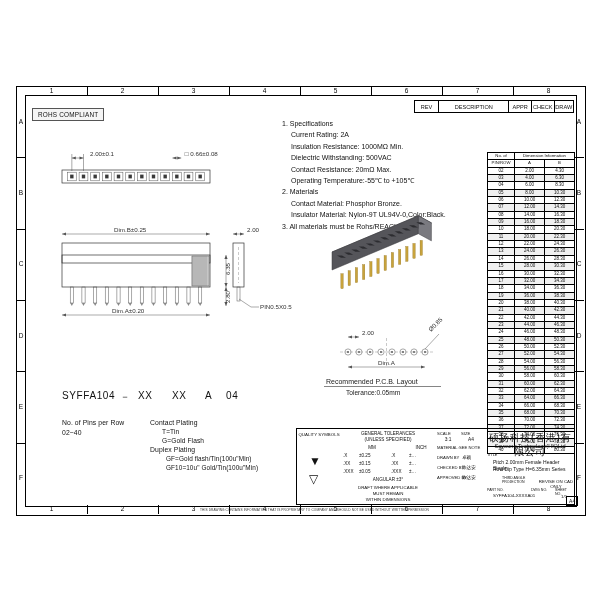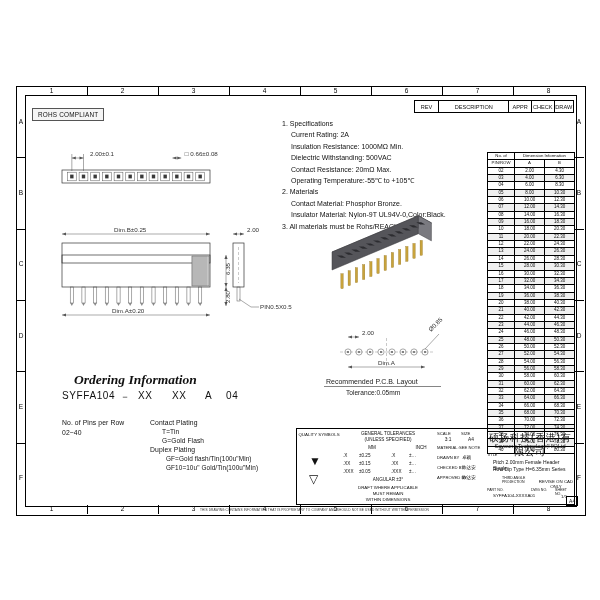"Ordering Information" div.ord-title { html: <div>Ordering Information</div> -> none }
